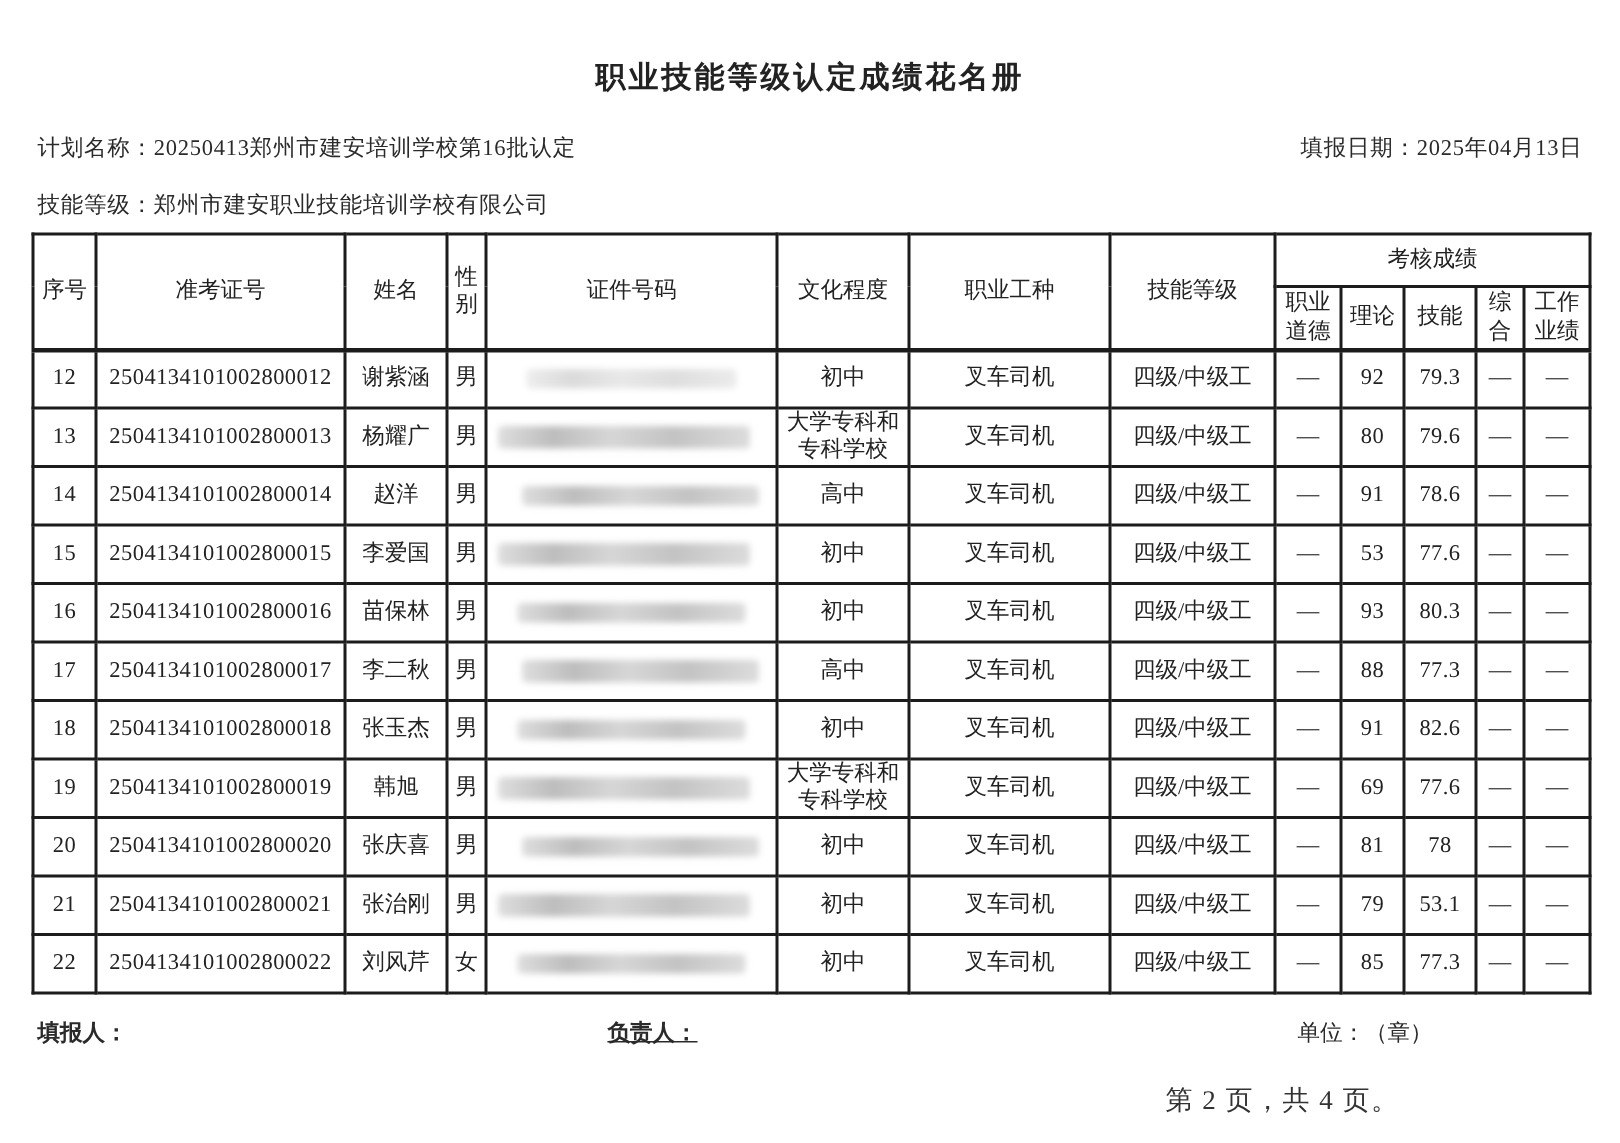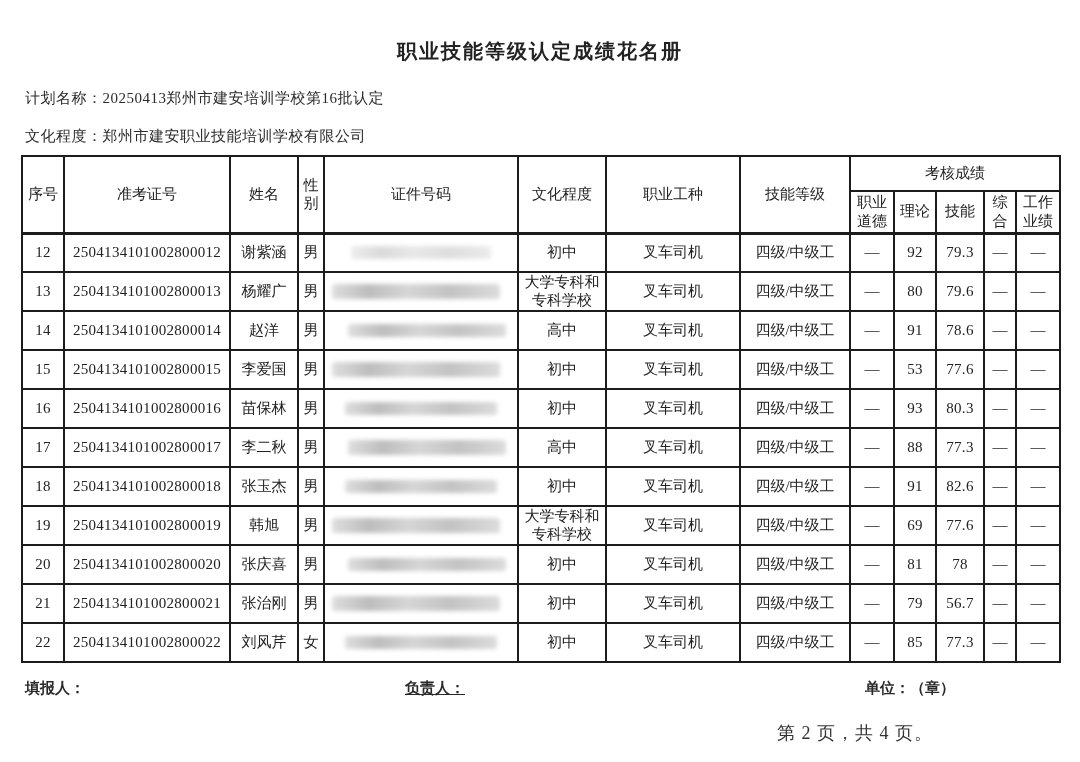"填报日期：2025年04月13日" div.meta-item { html: none -> <div><span>填报日期：</span><span>2025年04月13日</span></div> }
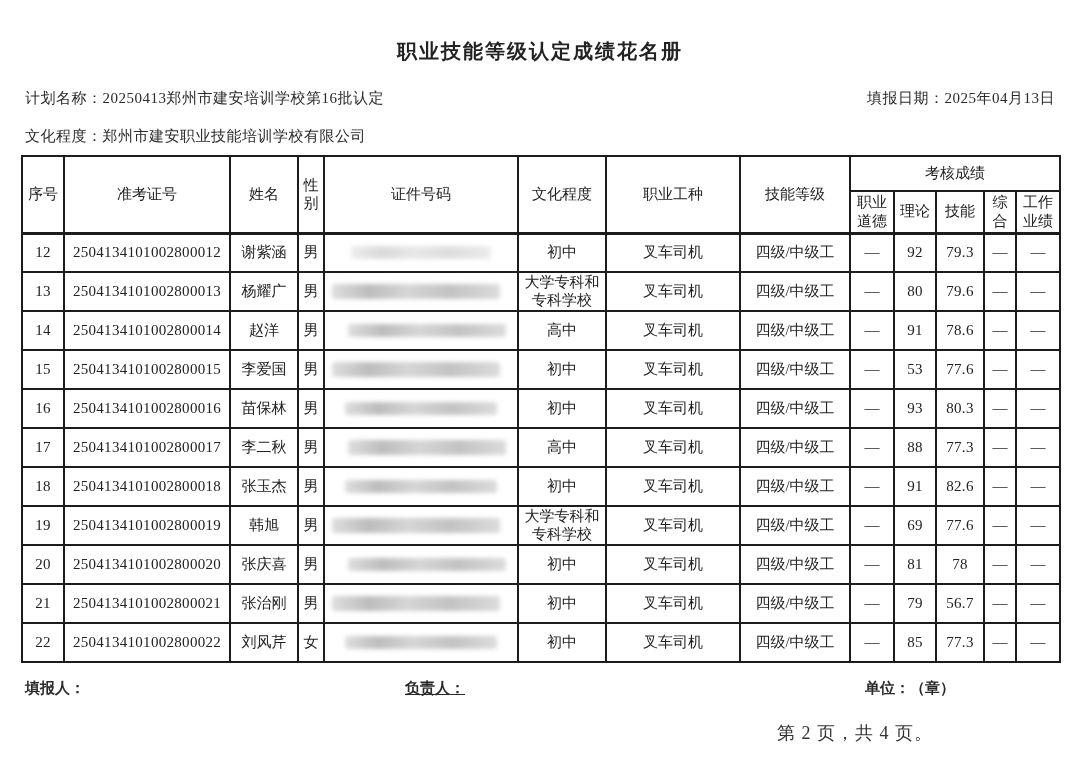"文化程度：" span { text: 文化程度 -> 技能等级 }
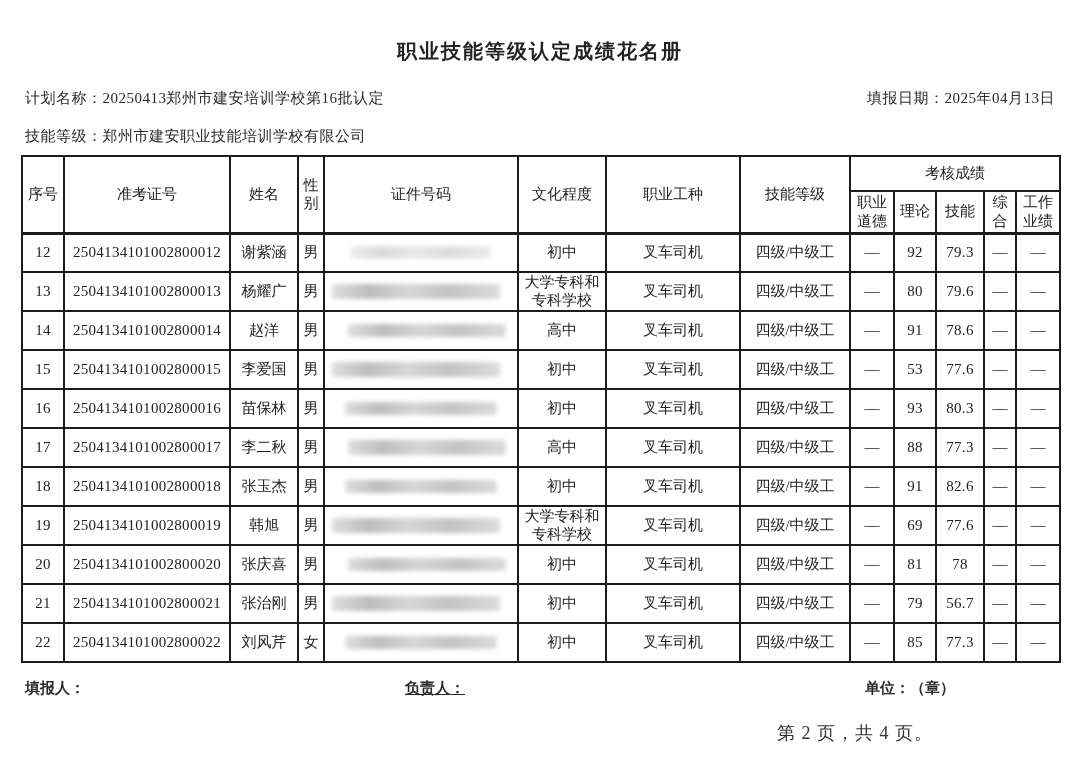"56.7" td.num { text: 56.7 -> 53.1 }
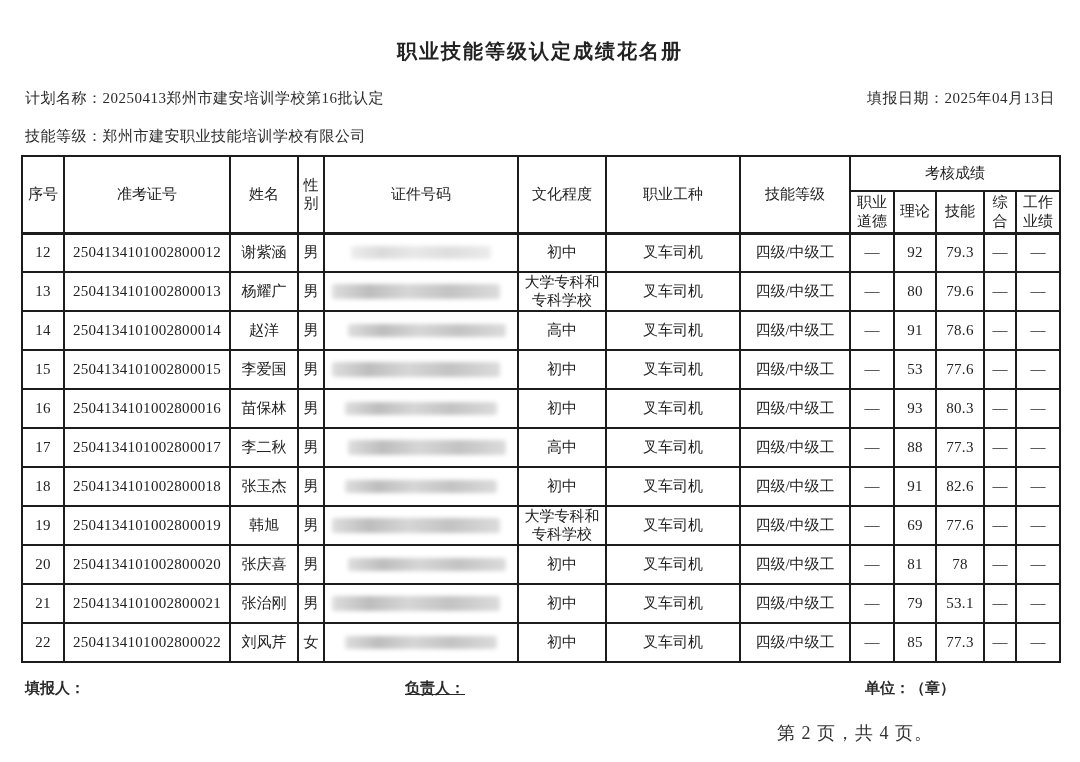"单位：（章）" .footer .f3 { font-weight: 700 -> 400 }
